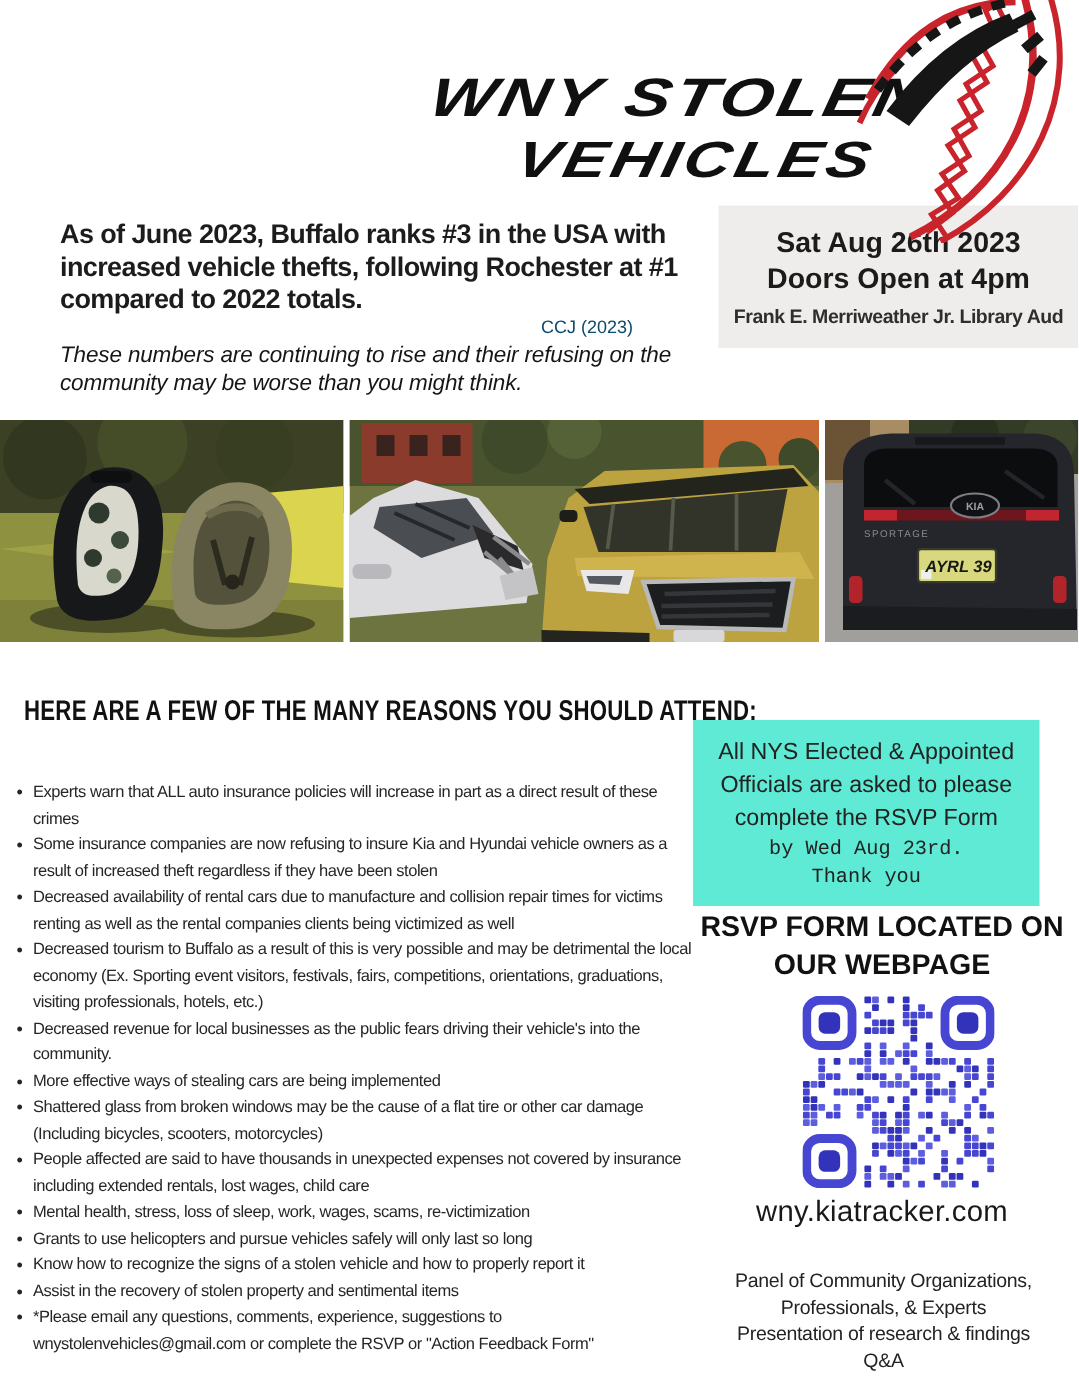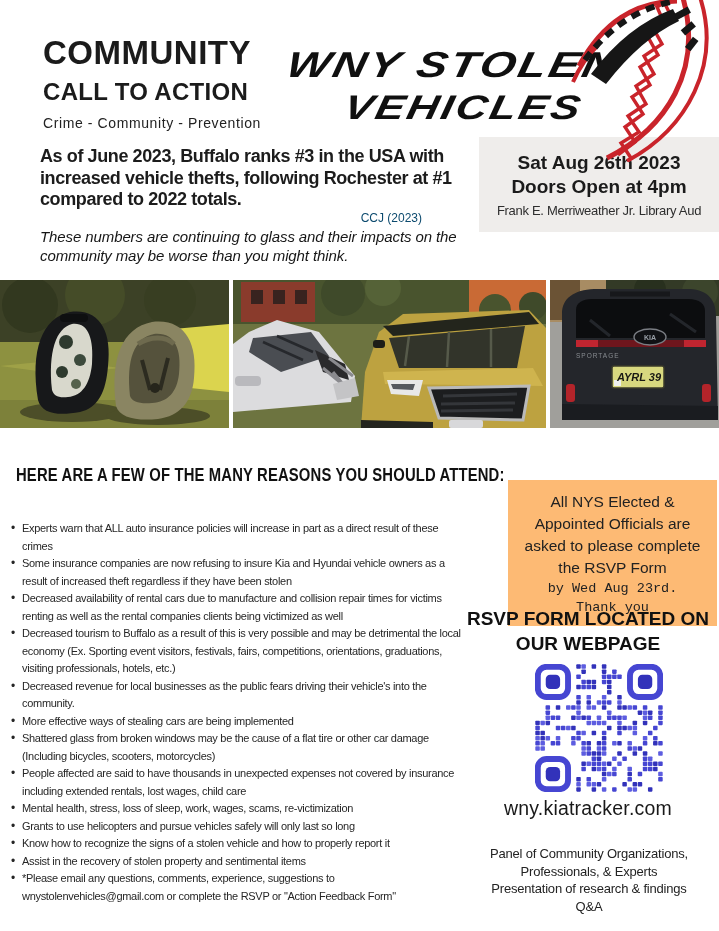"COMMUNITY" div.title-block { html: <div> <div>COMMUNITY</div> <div>CALL TO ACTION</div> <div>Crime - Community - Prevention</div> </div> -> none }
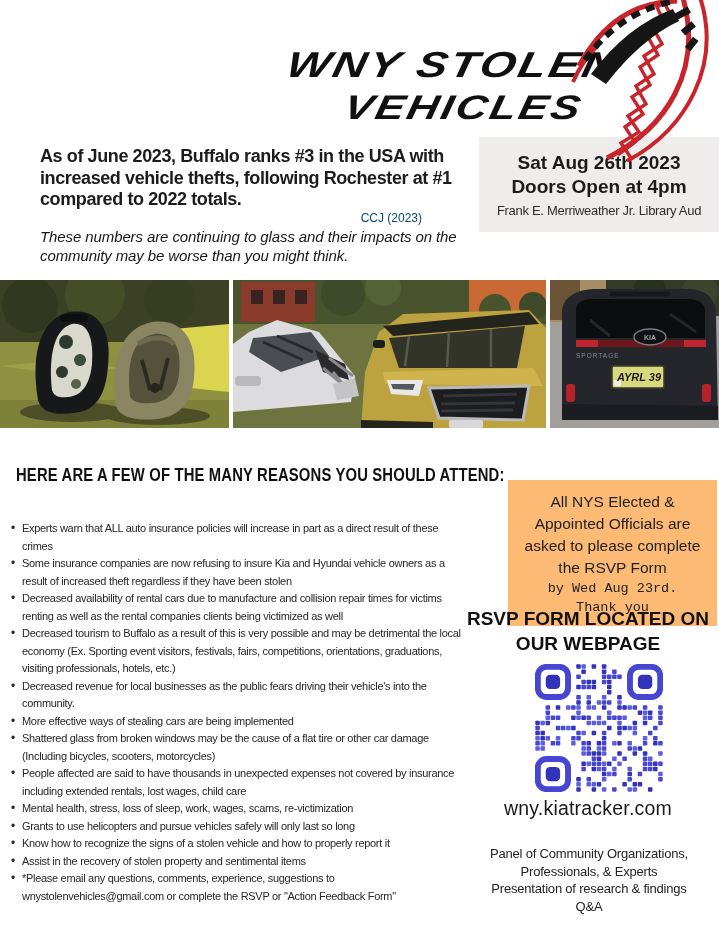"Frank E. Merriweather Jr. Library" .ev-venue, .ev-addr { font-weight: 400 -> 700 }
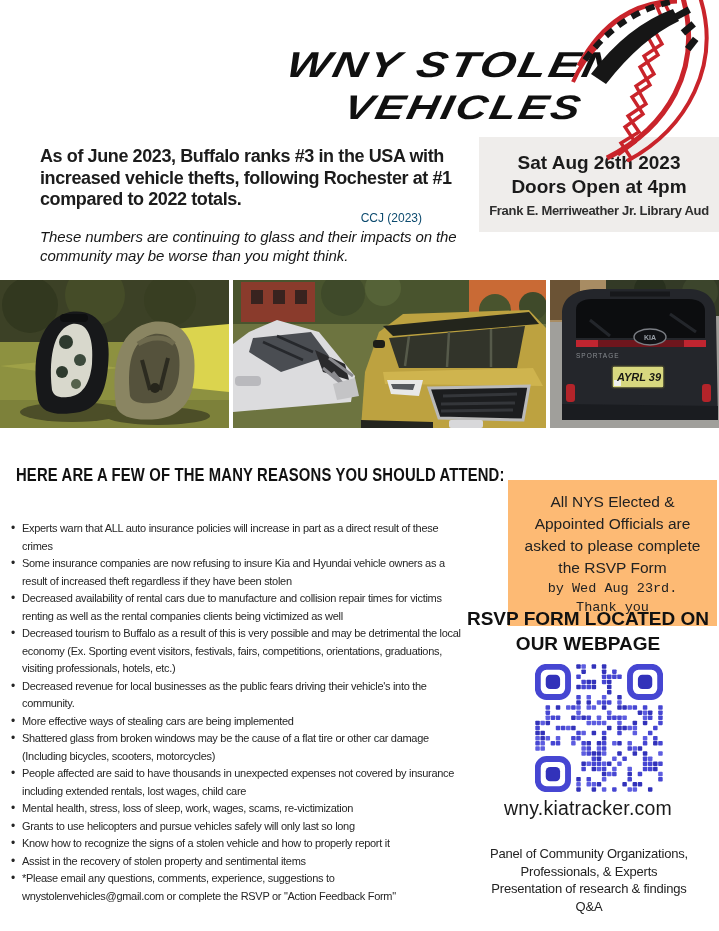"These numbers are continuing to" div.impact { text: glass and their impacts -> rise and their refusing }
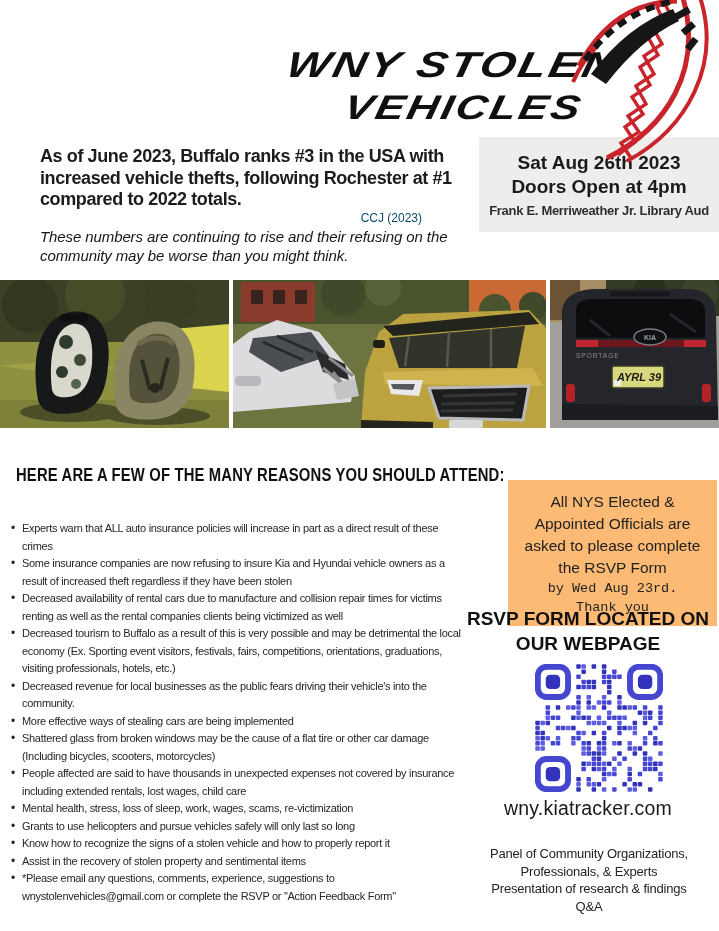"All NYS Elected & Appointed" .notice-box { background: #fdba74 -> #5eead4; margin-left: 46px -> none; width: 209px -> 231px }
